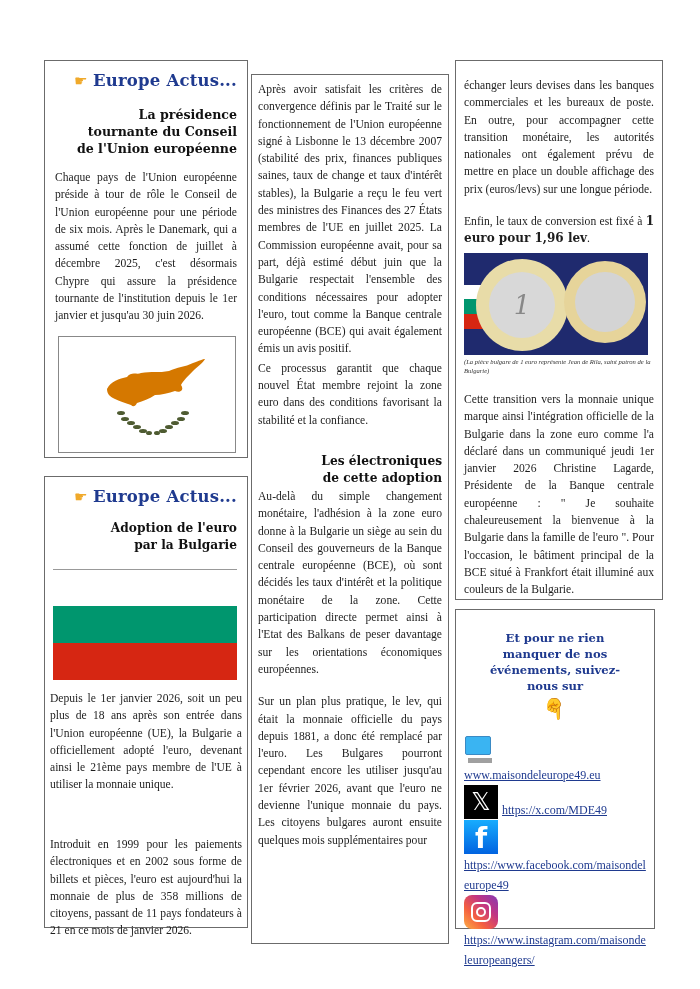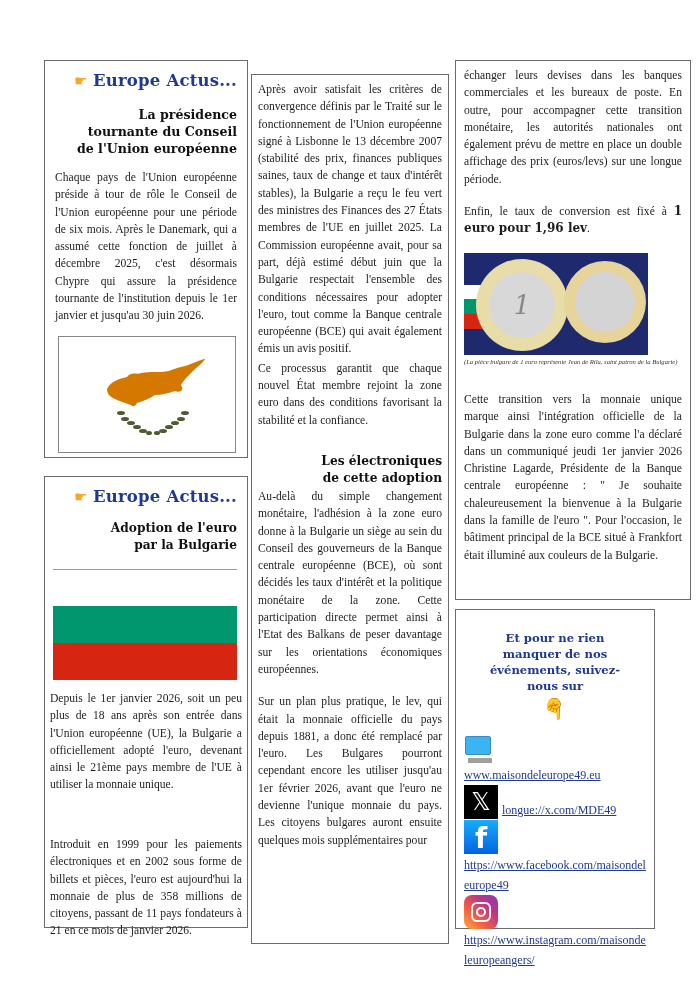"échanger leurs devises dans les" div.box { padding: 6px 8px -> 16px 8px; width: 236px -> 208px }
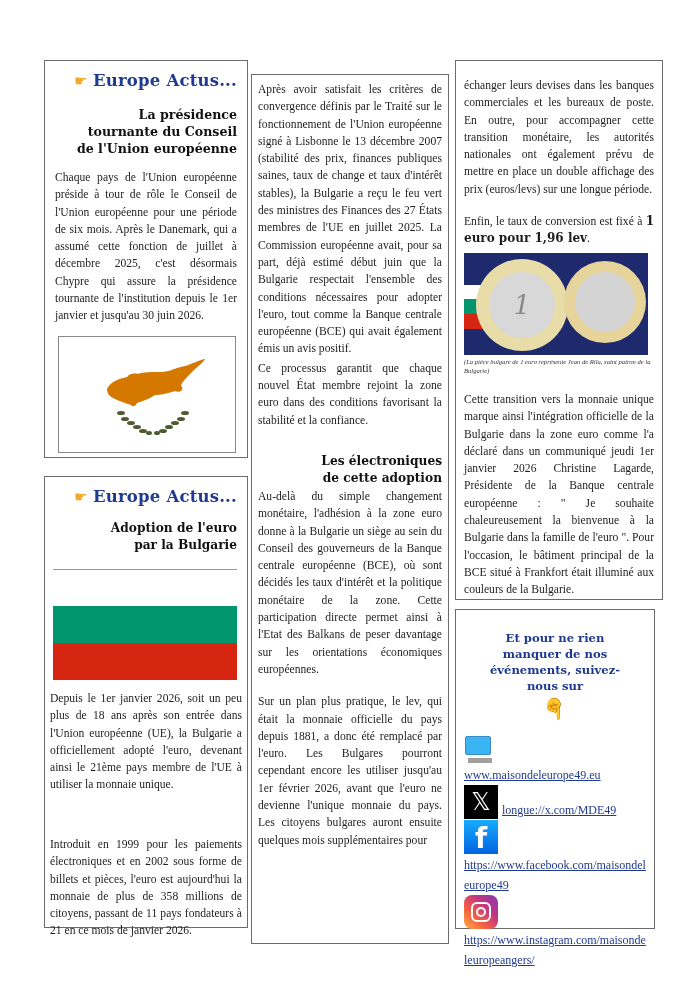"longue://x.com/MDE49" a.link { text: longue://x.com/MDE49 -> https://x.com/MDE49 }
